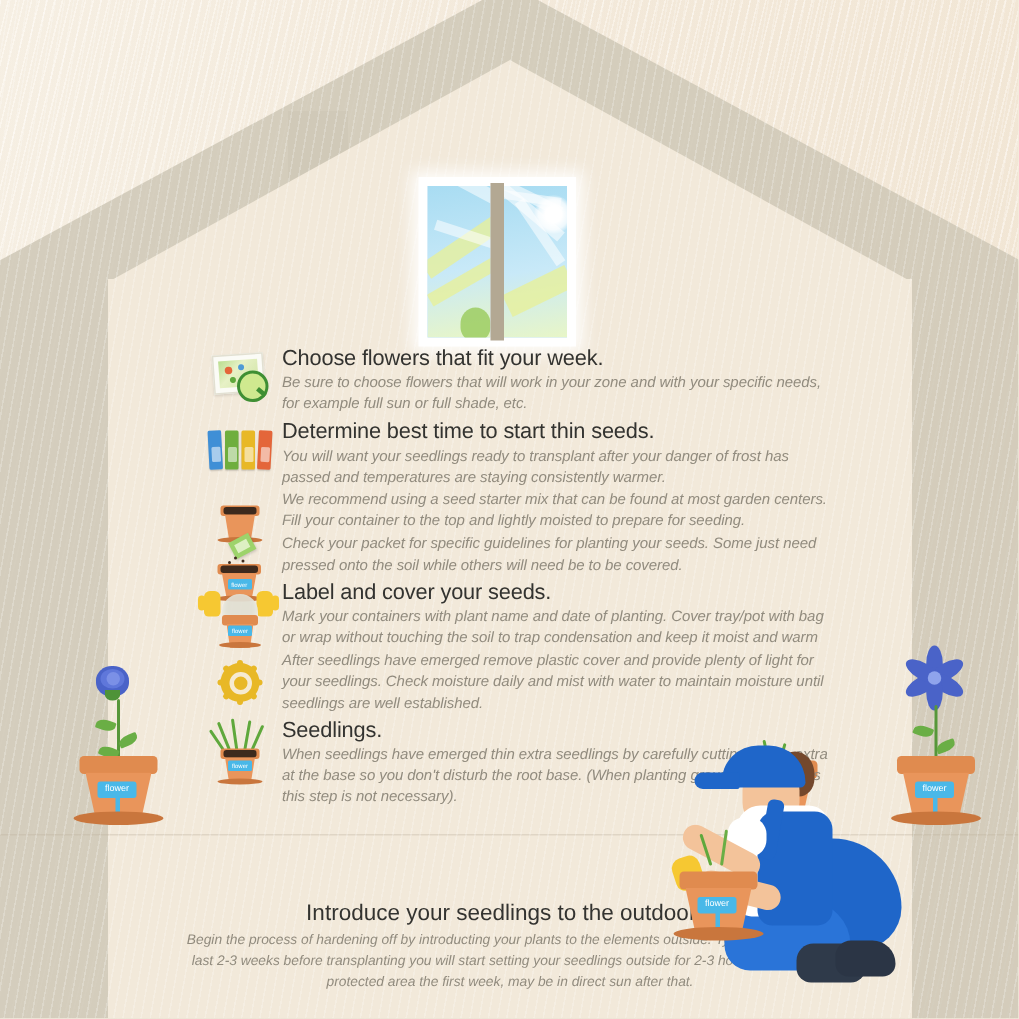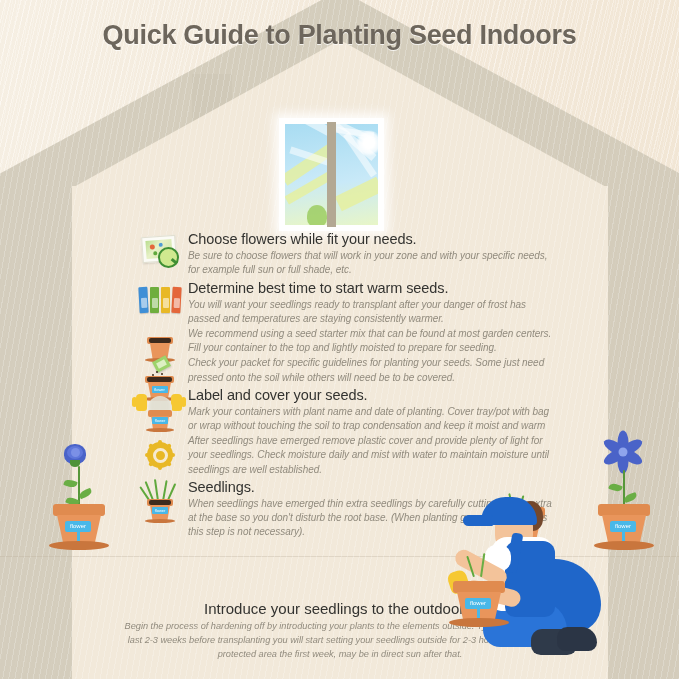"Quick Guide to Planting Seed" div.title { html: <div>Quick Guide to Planting Seed Indoors</div> -> none }
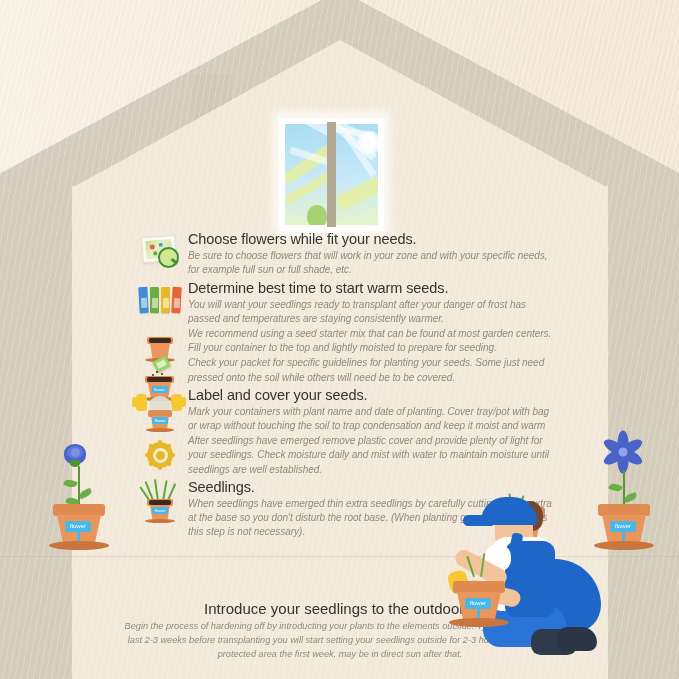"Choose flowers while fit your" h3 { text: while fit your needs -> that fit your week }
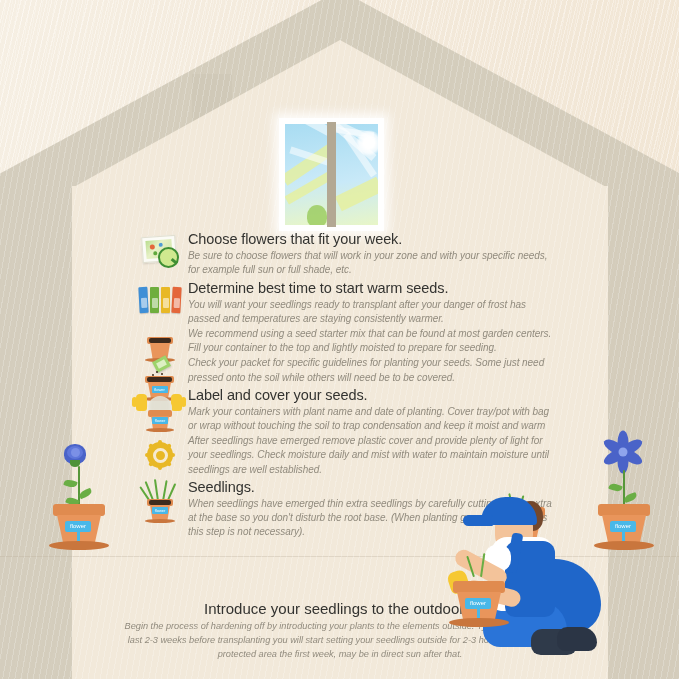"Determine best time to start" h3 { text: warm -> thin }
